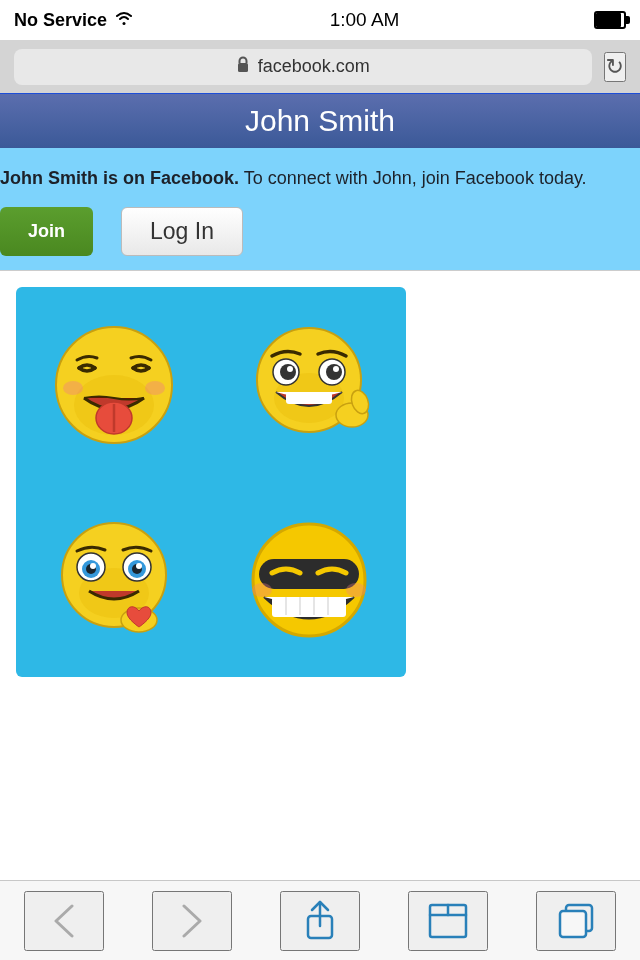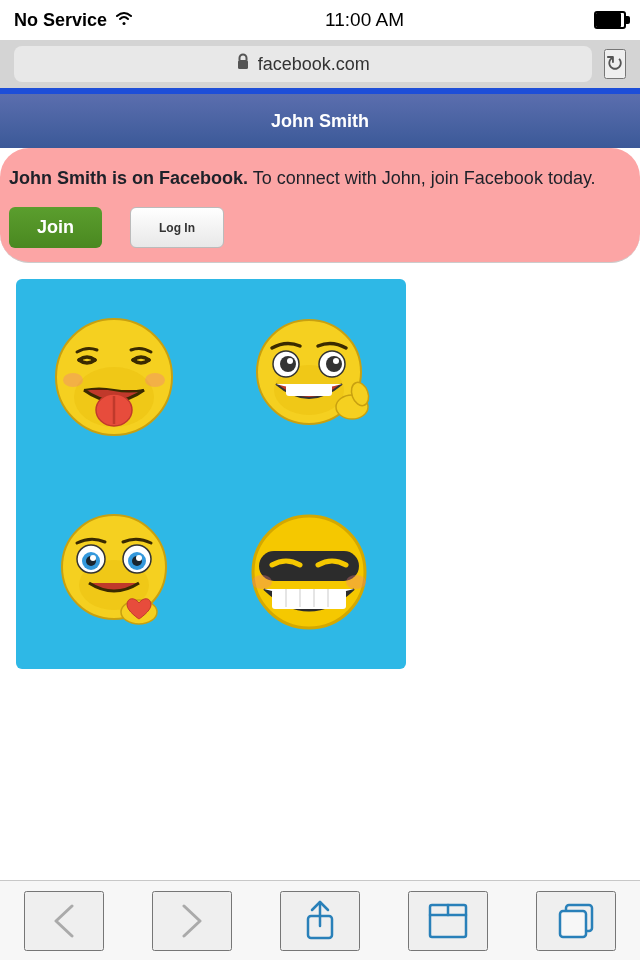"11:00 AM" div.status-center { text: 11:00 -> 1:00 }
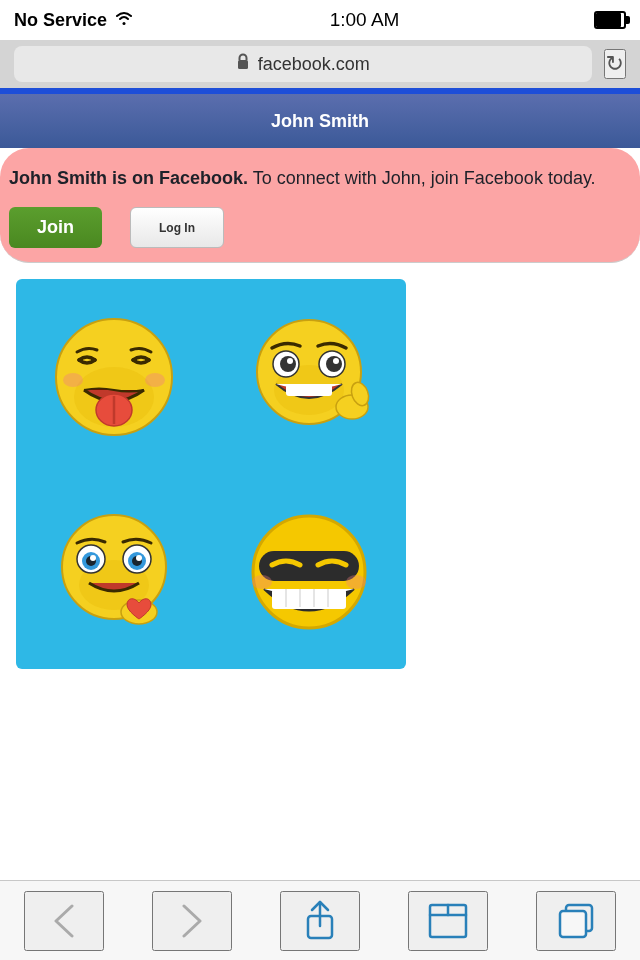"facebook.com" .url-bar { border-bottom: 6px solid #1d4ed8 -> 1px solid #1d4ed8 }
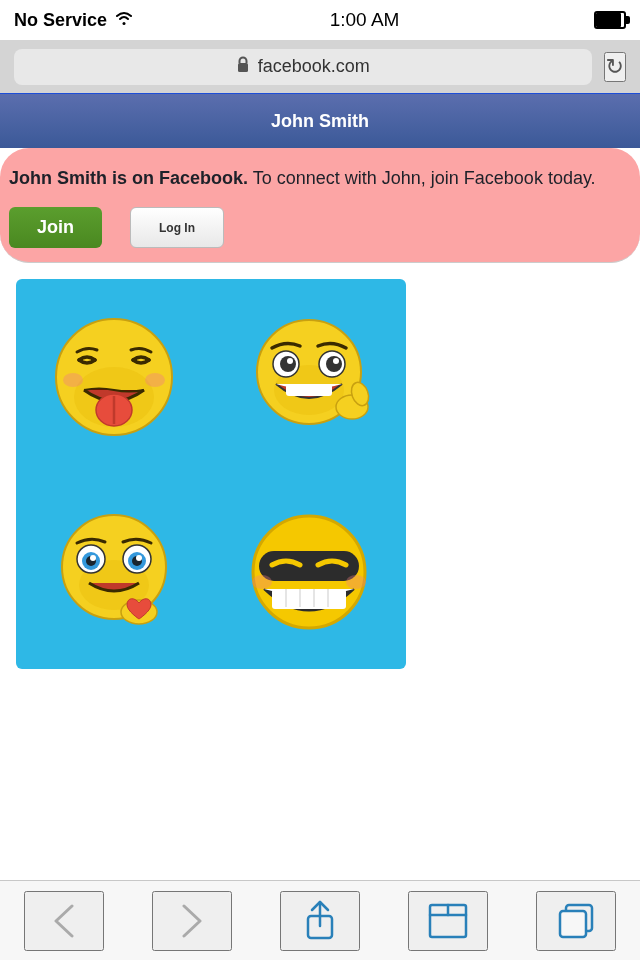"John Smith" .fb-header-title { font-size: 18px -> 30px; font-weight: bold -> normal }
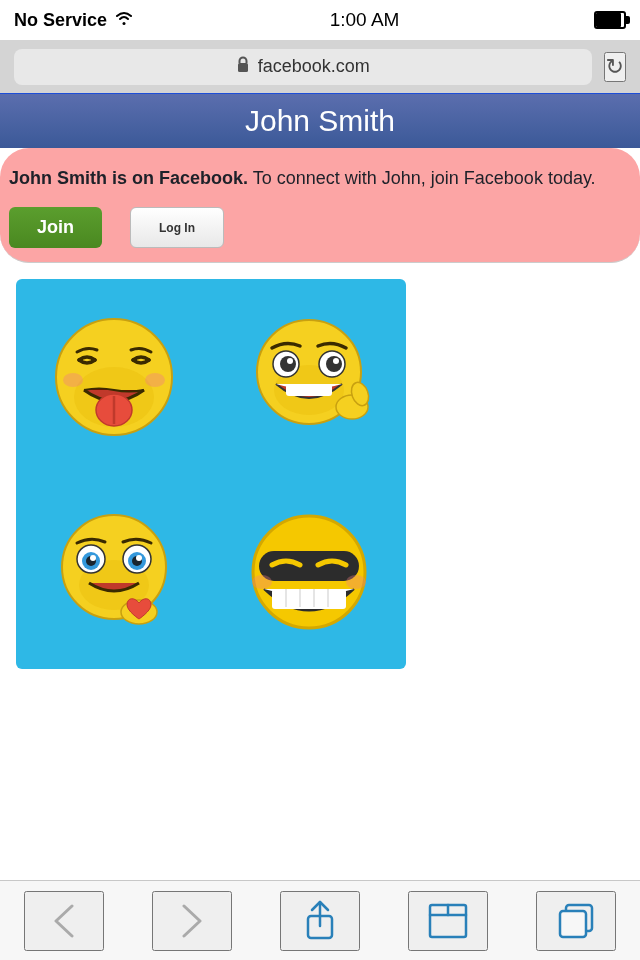"John Smith is on Facebook." .fb-promo { background: #fca5a5 -> #7dd3fc; border-radius: 29px -> none; padding: 18px 16px 14px 9px -> 18px 16px 14px 0 }
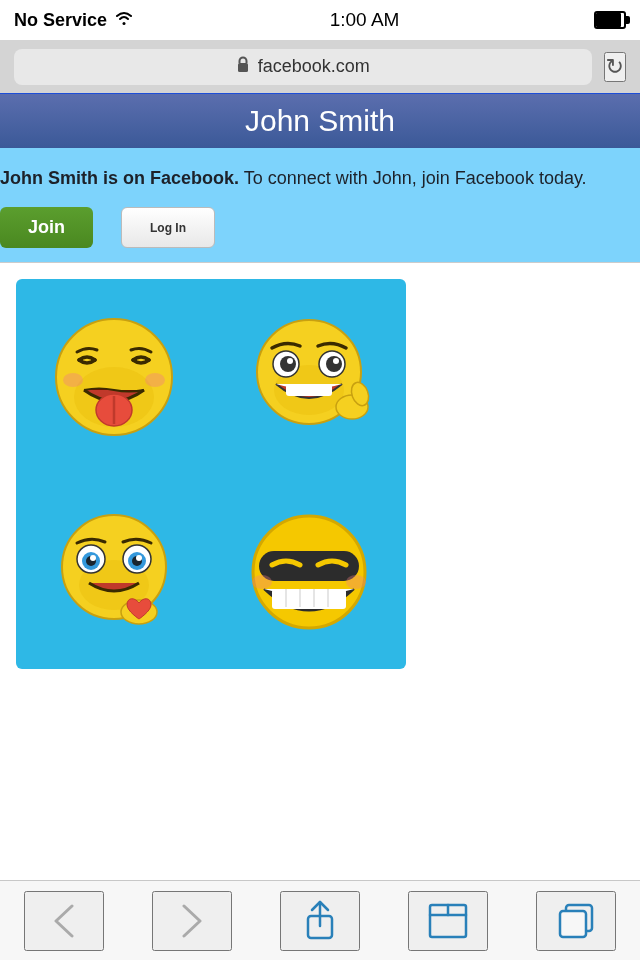"Log In" .btn-login { font-size: 12px -> 23px; font-weight: 700 -> 400 }
